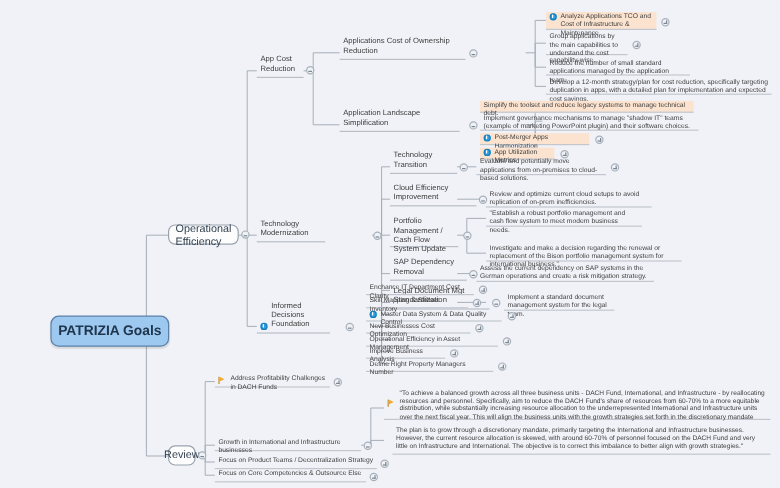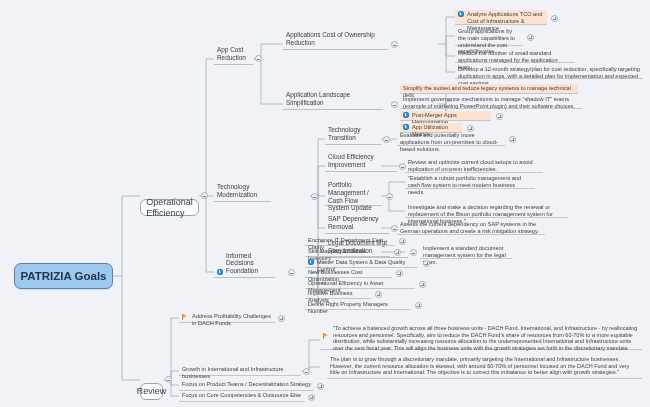"Operational Efficiency" .lvl1 { margin-top: 12px -> none }
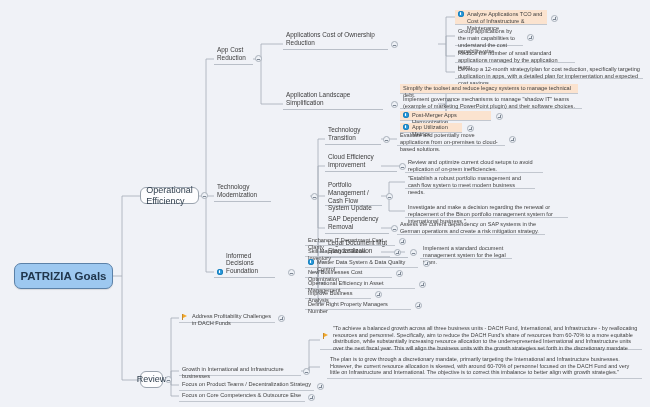"PATRIZIA Goals" .root { margin-left: none -> 28px }
